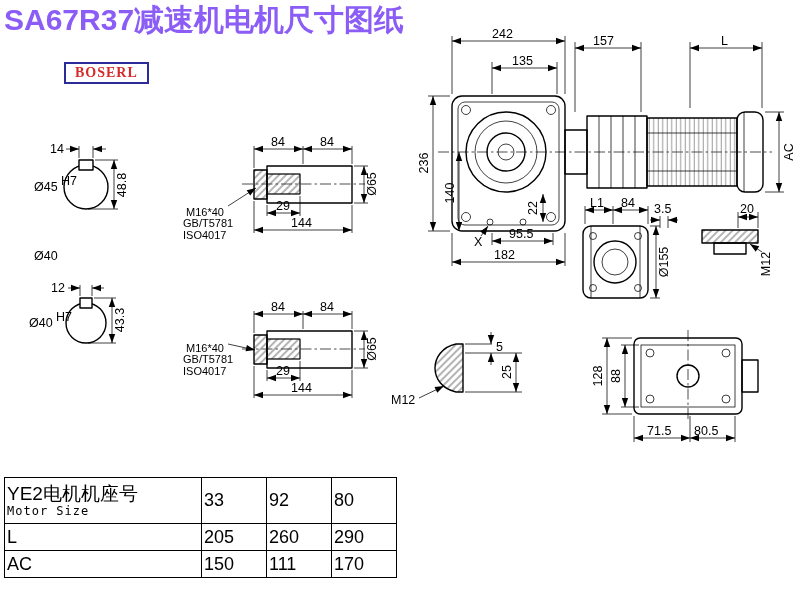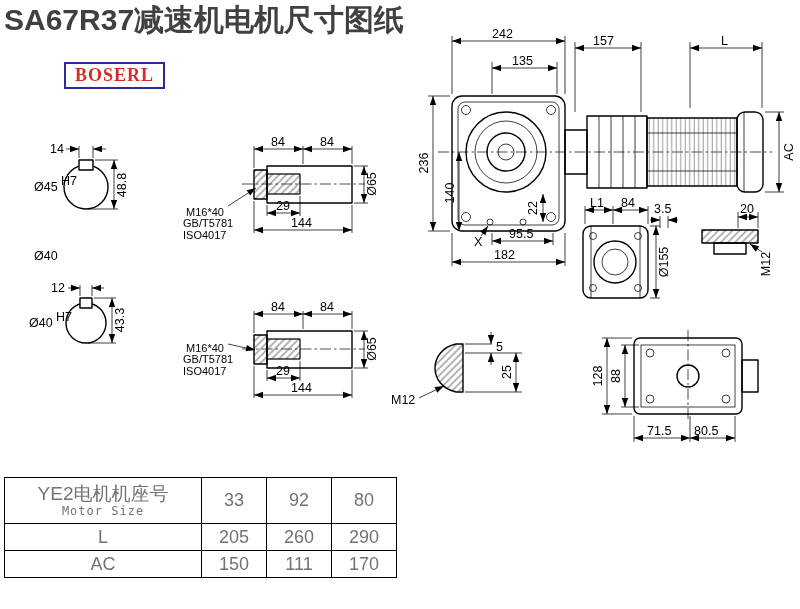"SA67R37减速机电机尺寸图纸" .title { color: #404040 -> #8b5cf6 }
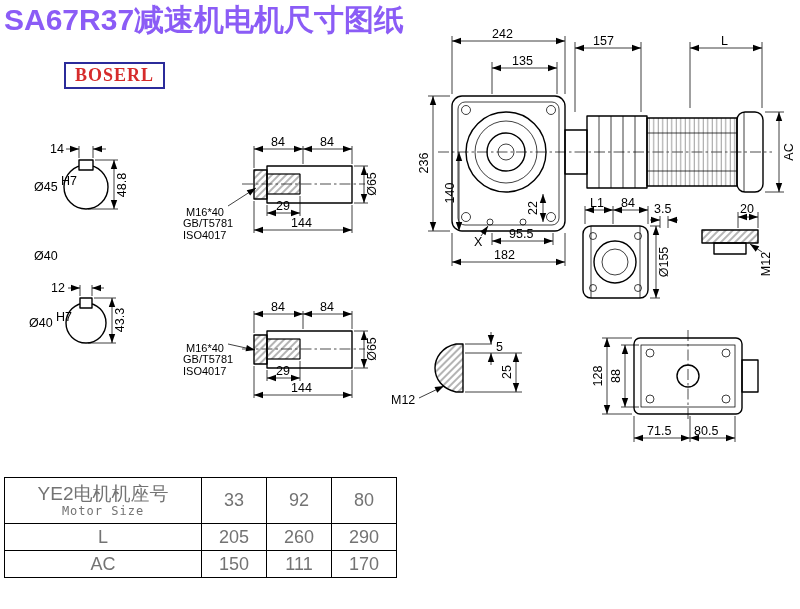"BOSERL" .logo { font-size: 18px -> 14px }
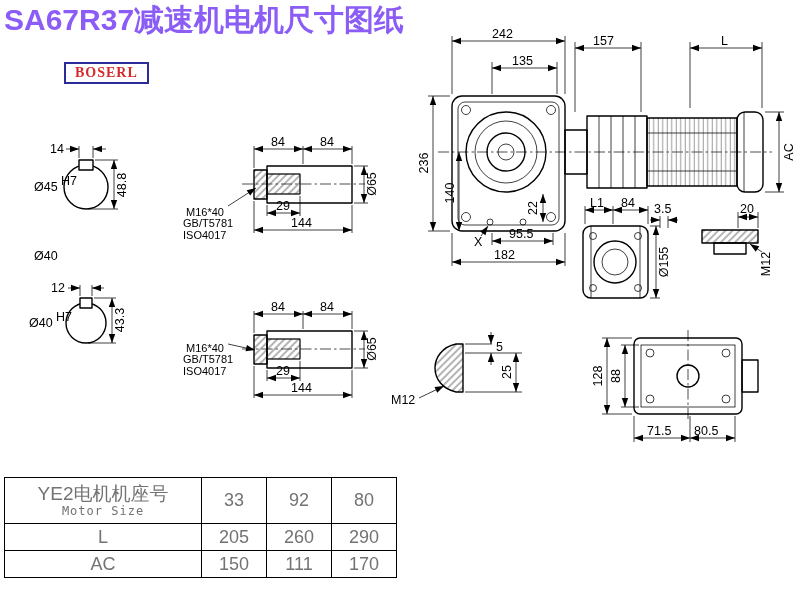"YE2电机机座号" table.spec td { color: #737373 -> #000000; text-align: center -> none }
